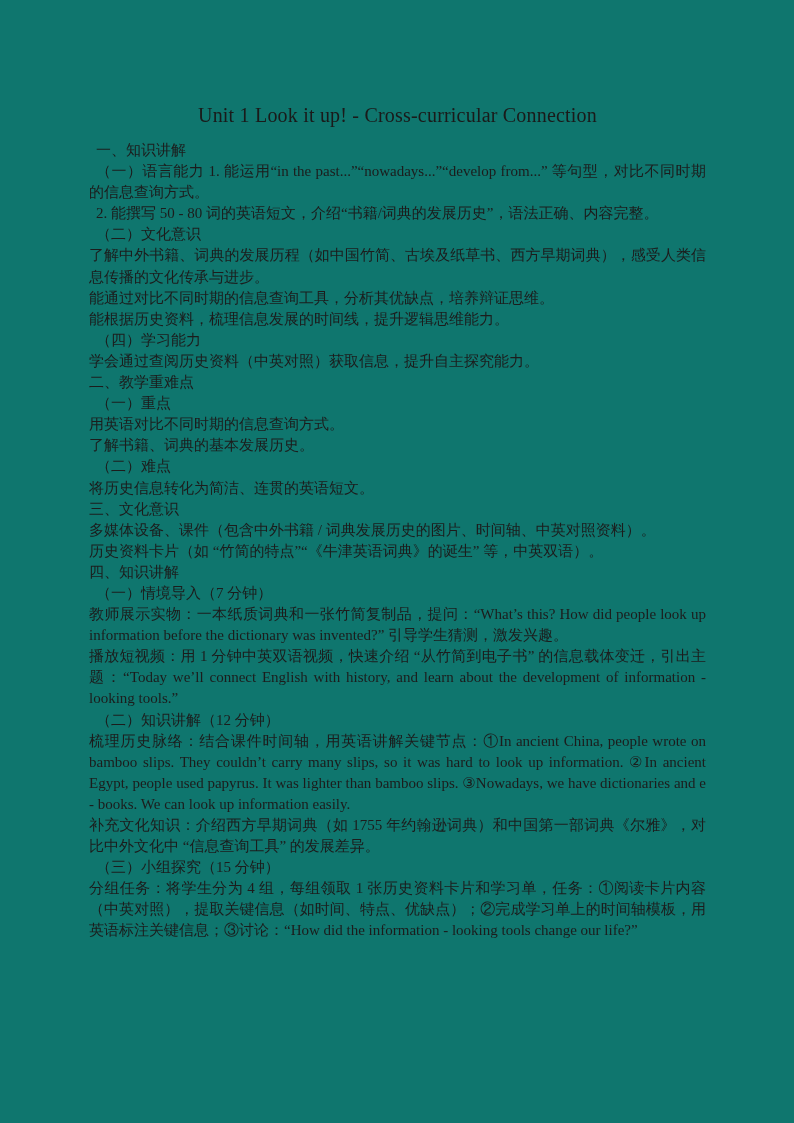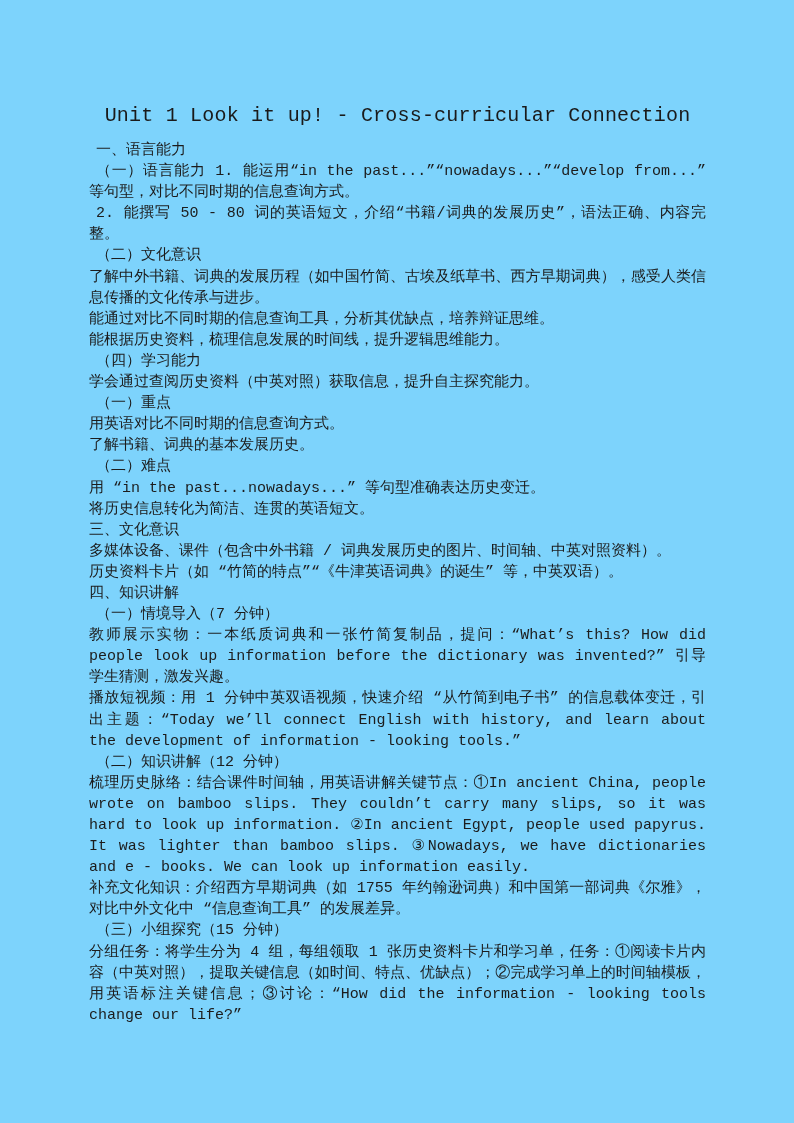"Unit 1 Look it up!" .page { background: #7dd3fc -> #0f766e; font-family: Liberation Mono, monospace -> Liberation Serif, serif }
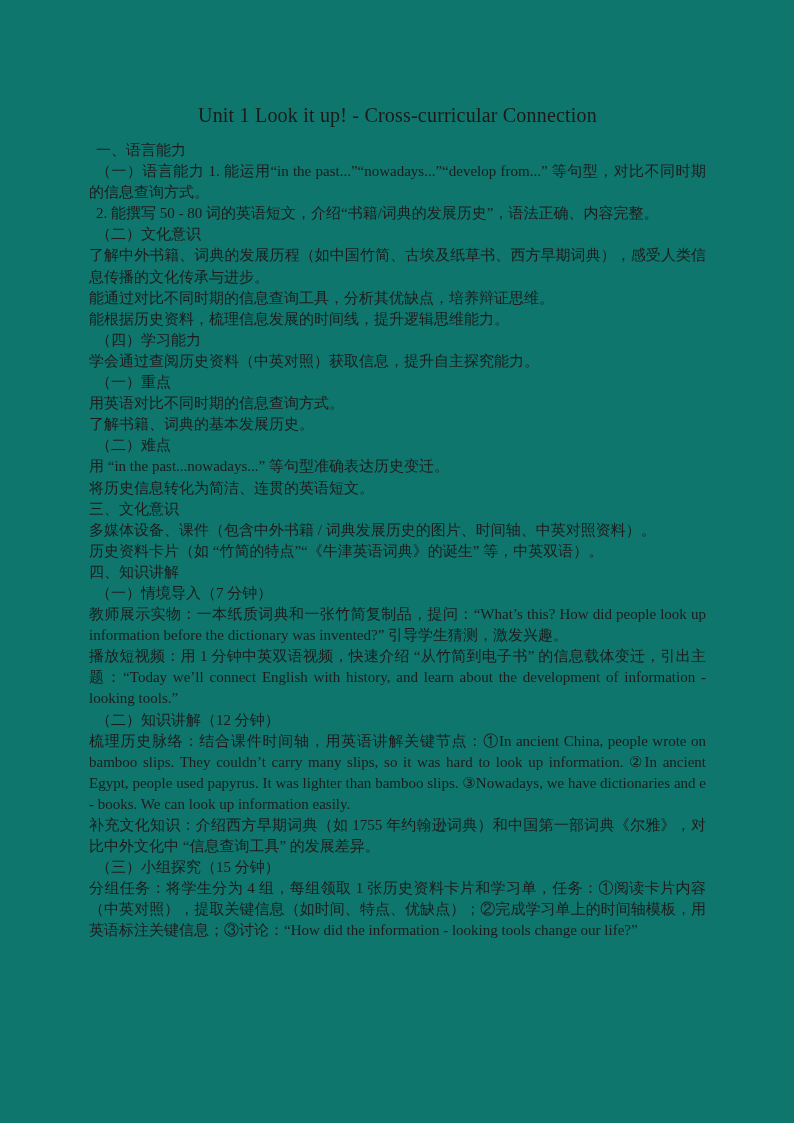"一、语言能力" p.para { text: 语言能力 -> 知识讲解 }
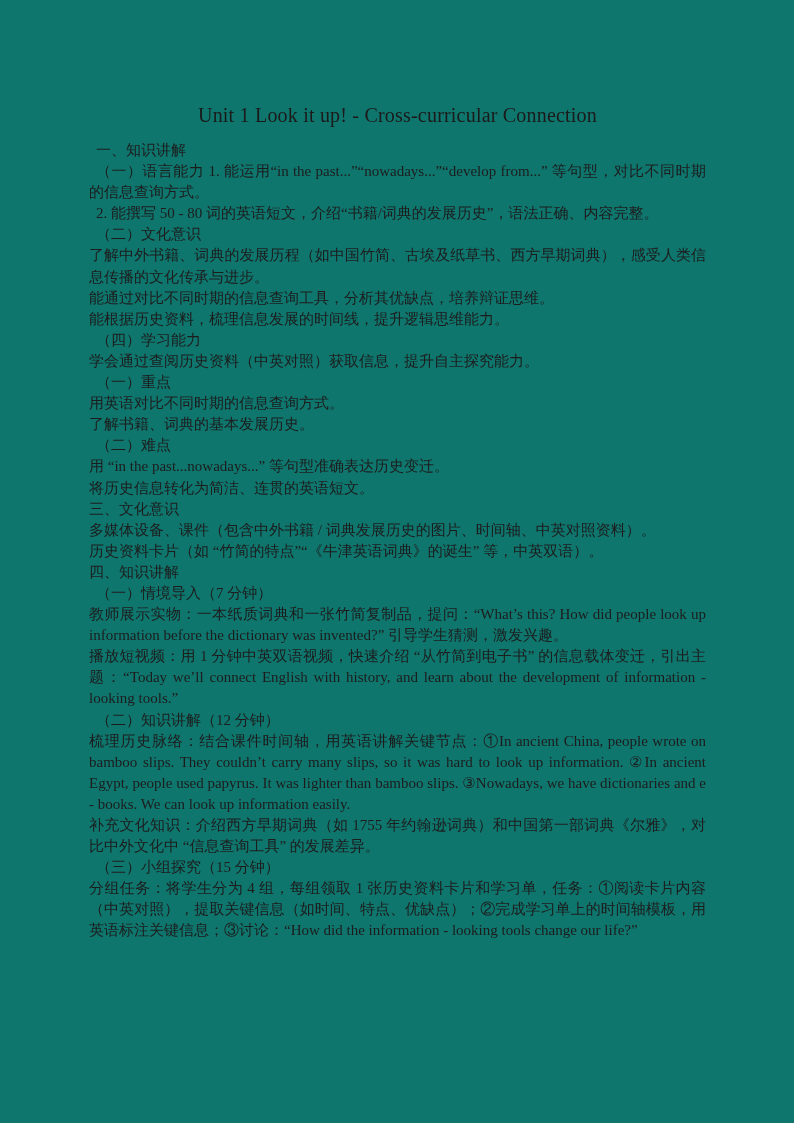"二、教学重难点" p.para { html: none -> <p>二、教学重难点</p> }
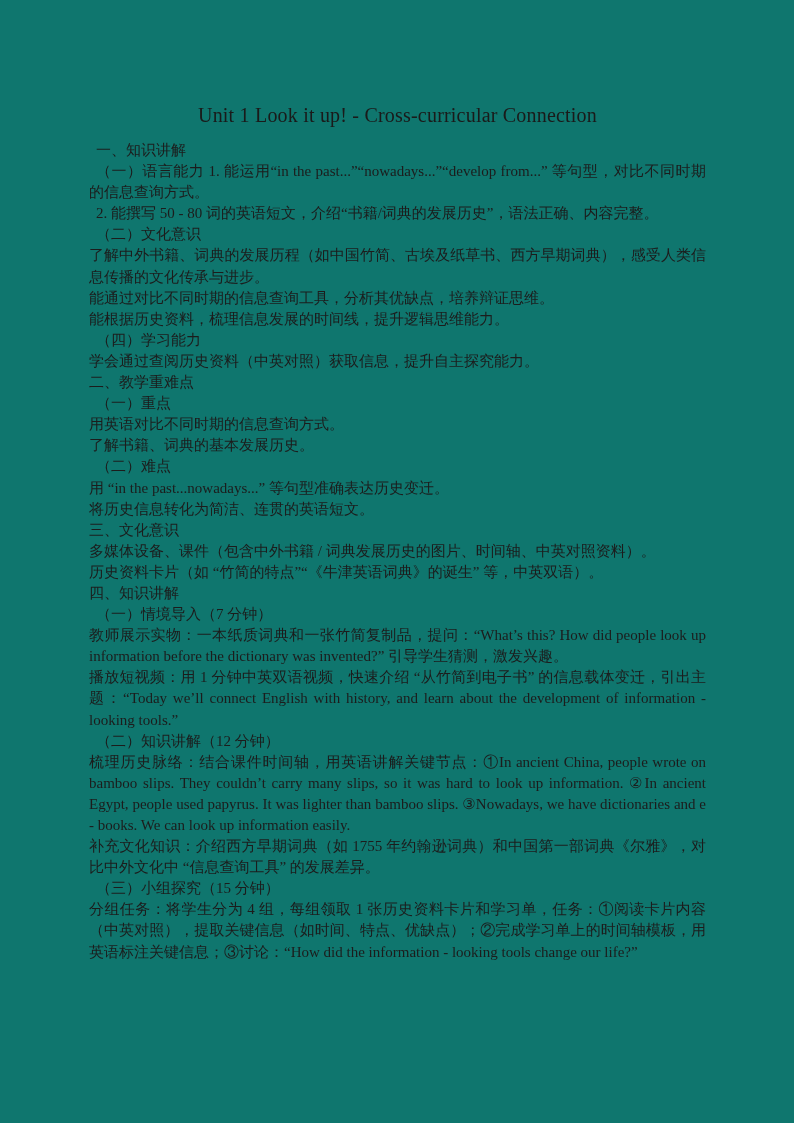"用 “in the past...nowadays...”" p.para { html: <p>用 “in the past...nowadays...” 等句型准确表达历史变迁。</p> -> none }
